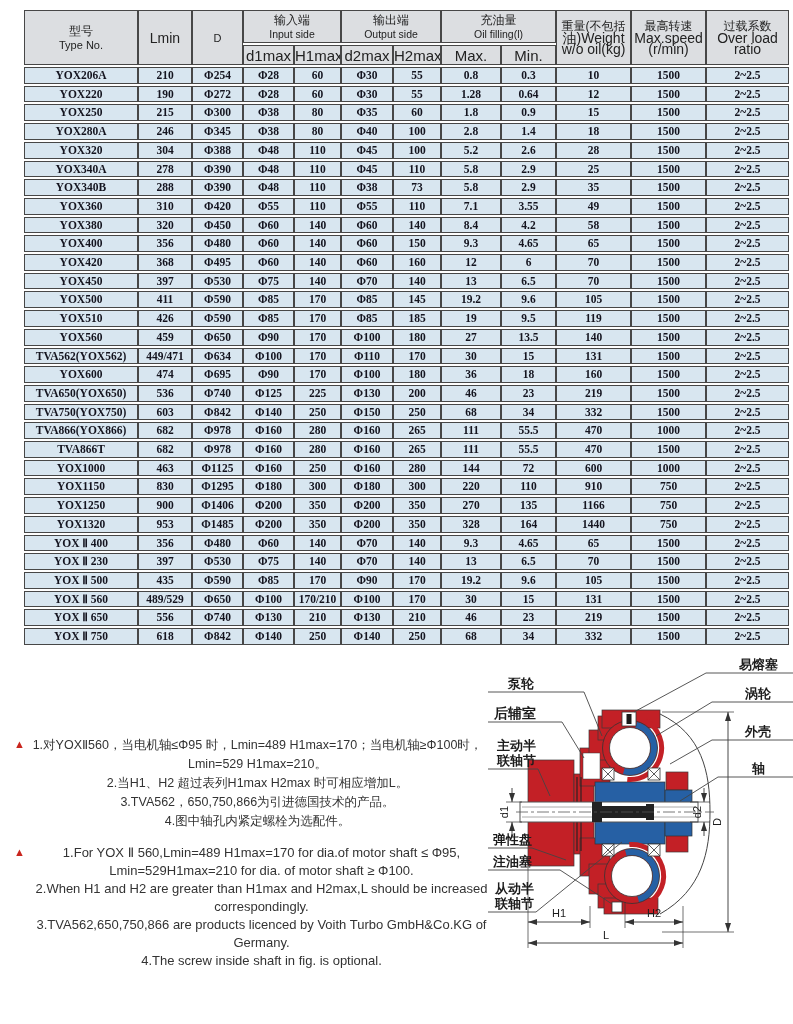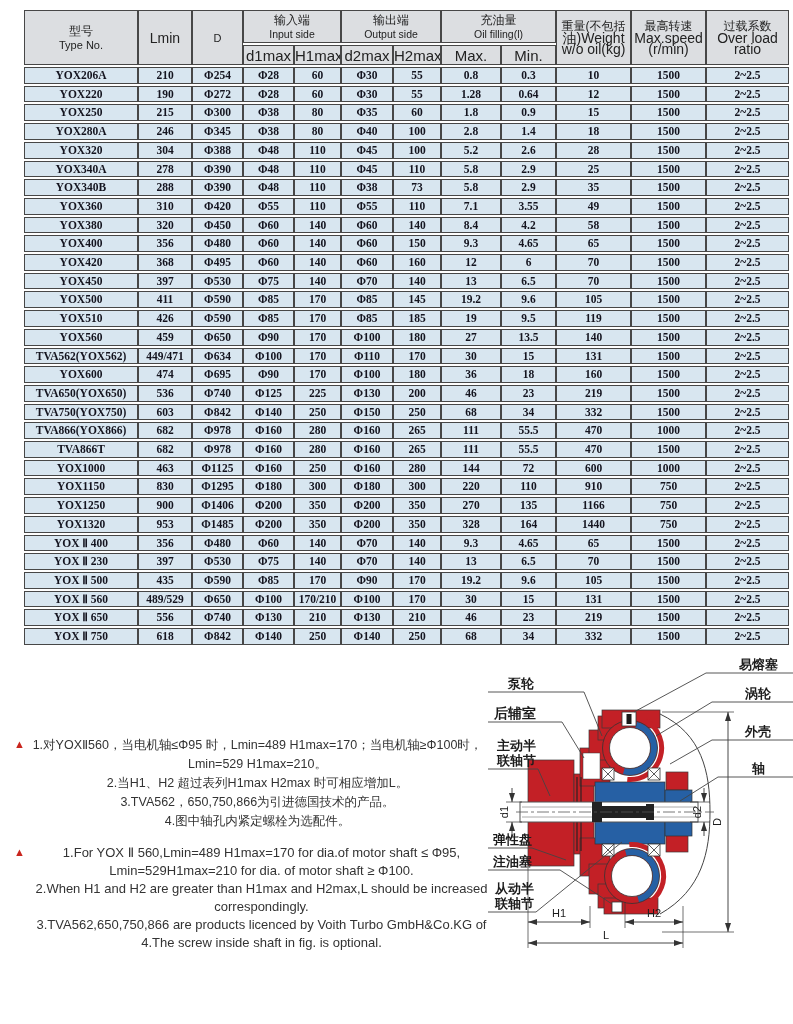"Germany." div.line { html: none -> <div>Germany.</div> }
